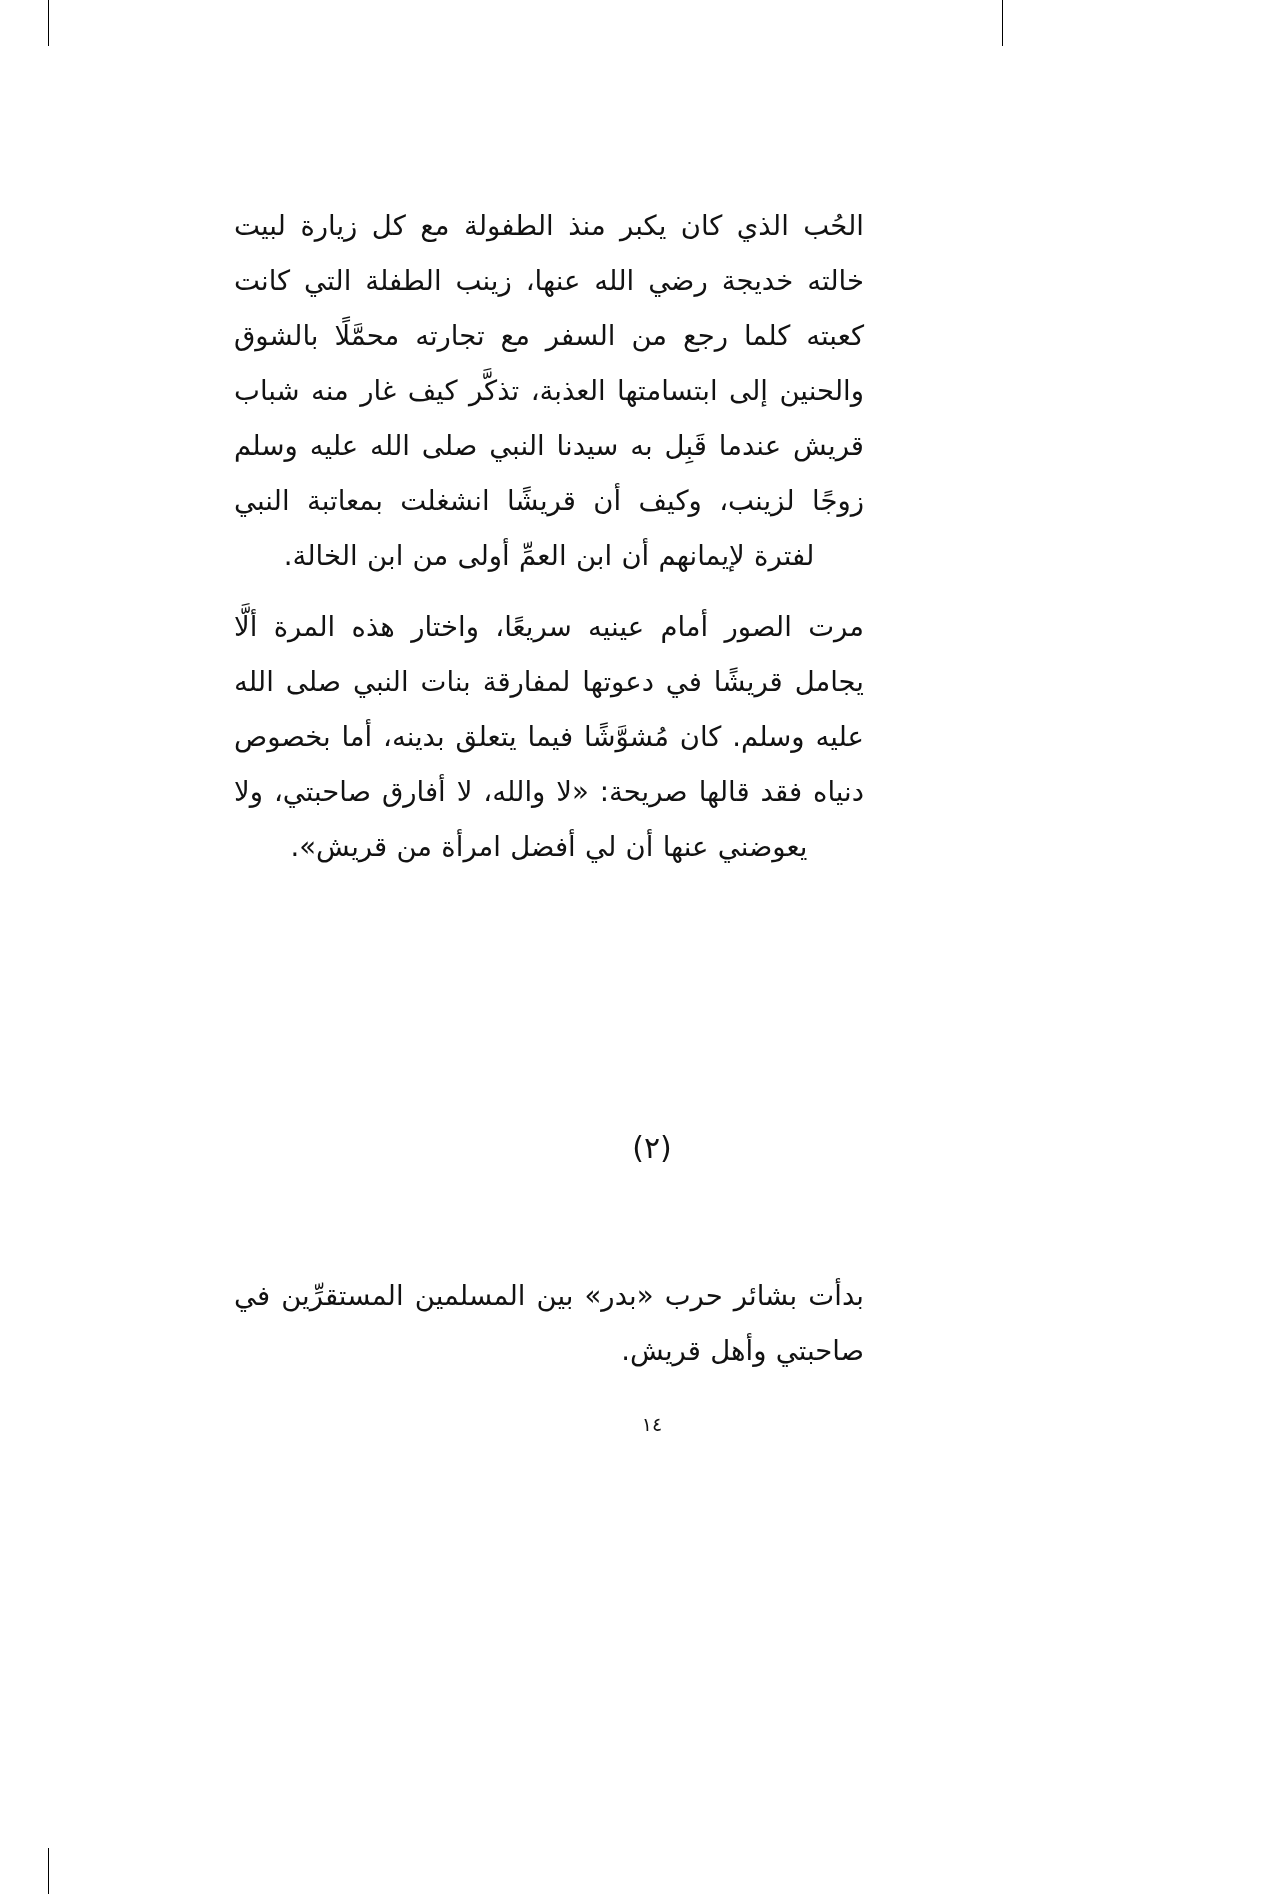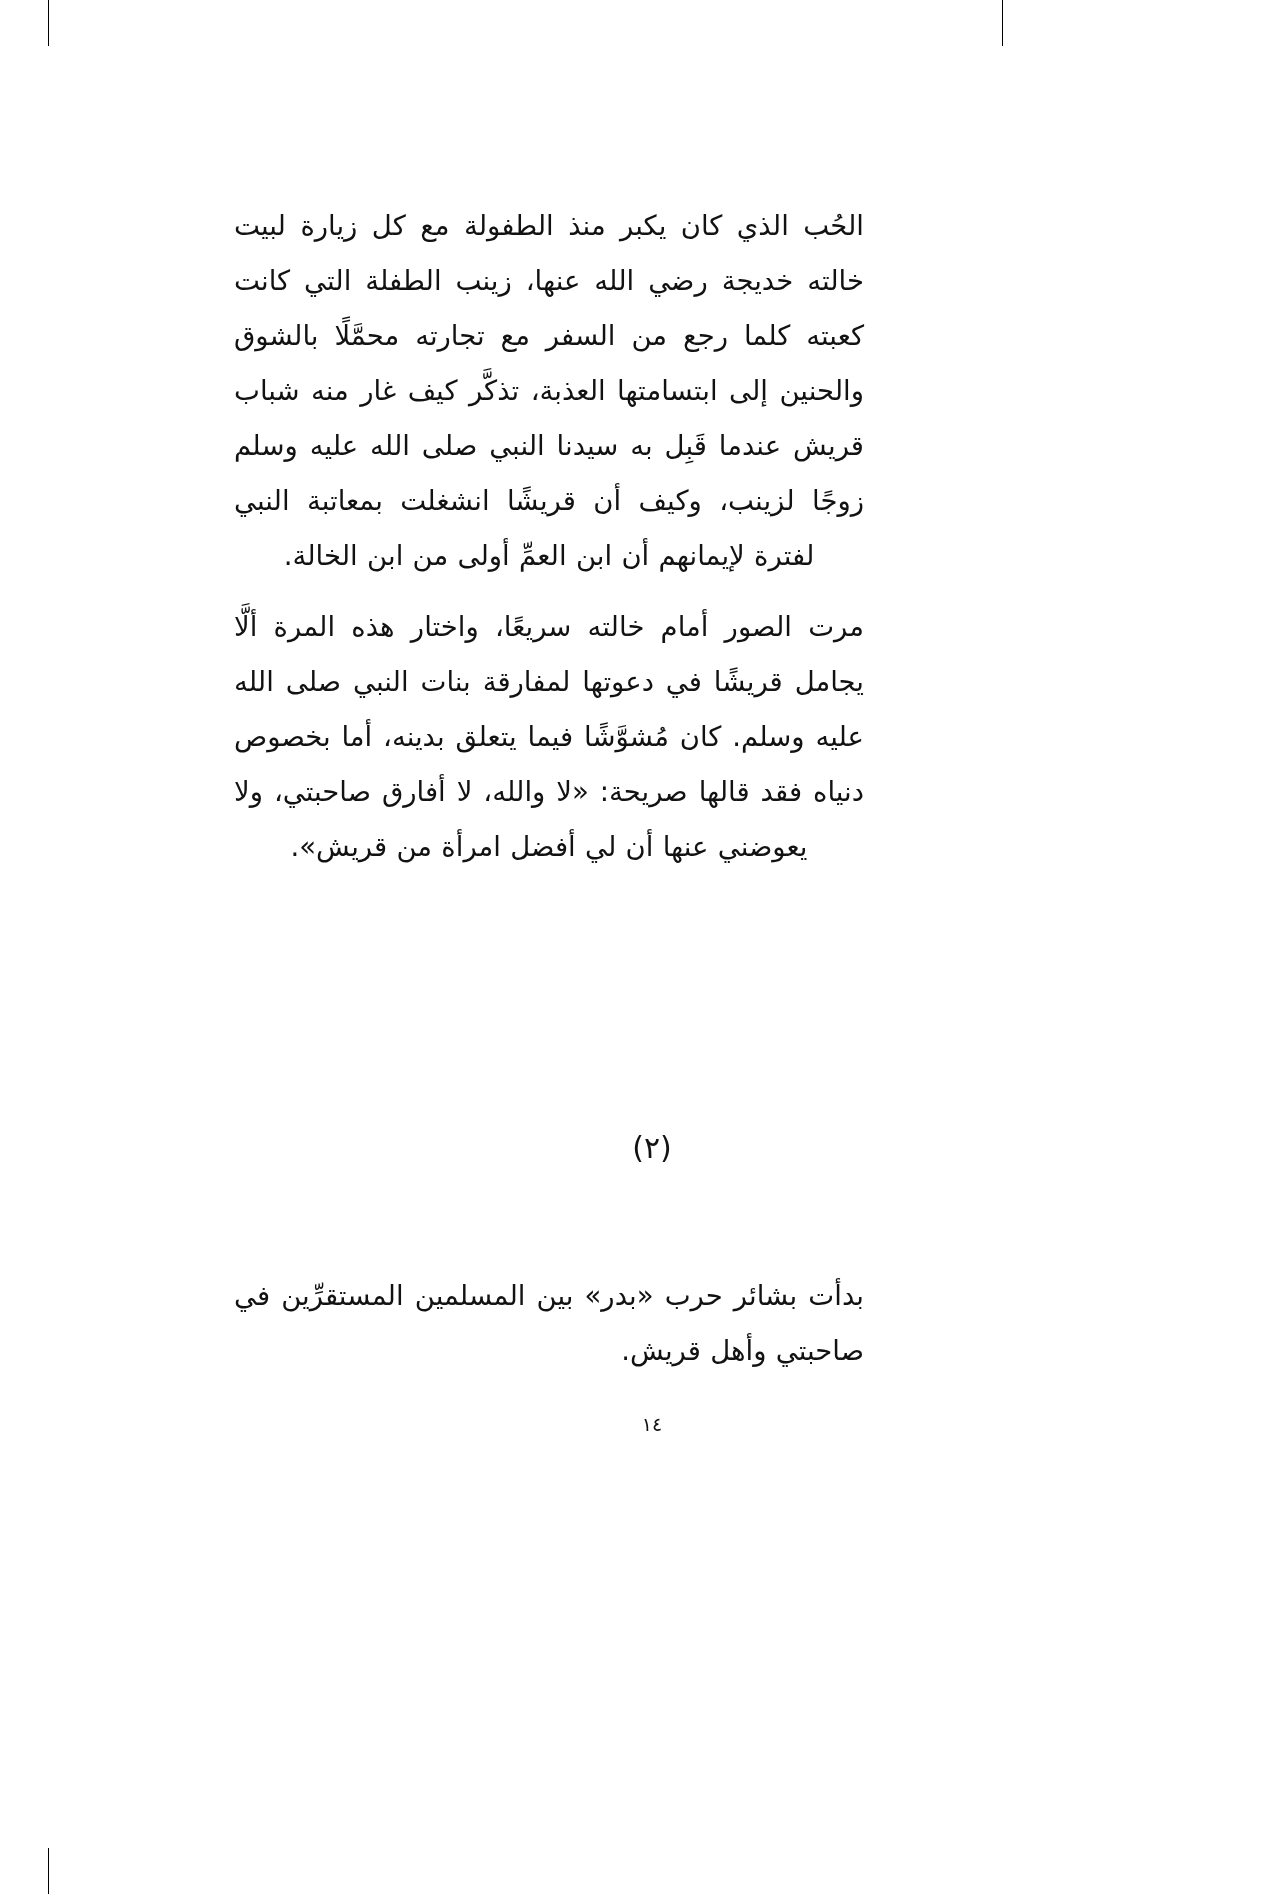"مرت الصور أمام خالته سريعًا،" p.para { text: خالته -> عينيه }
